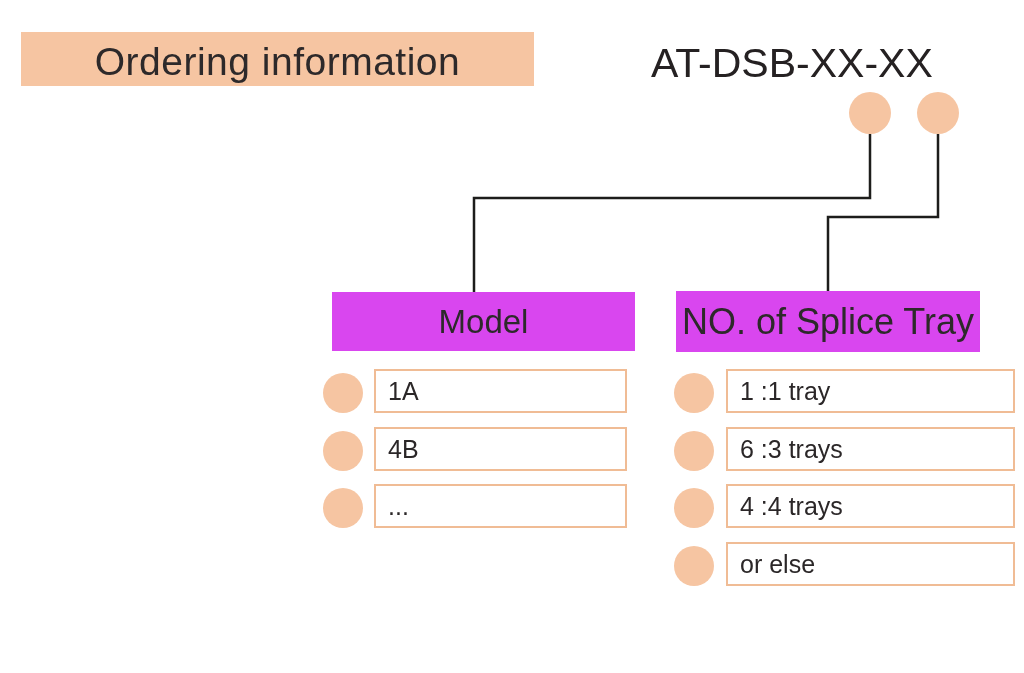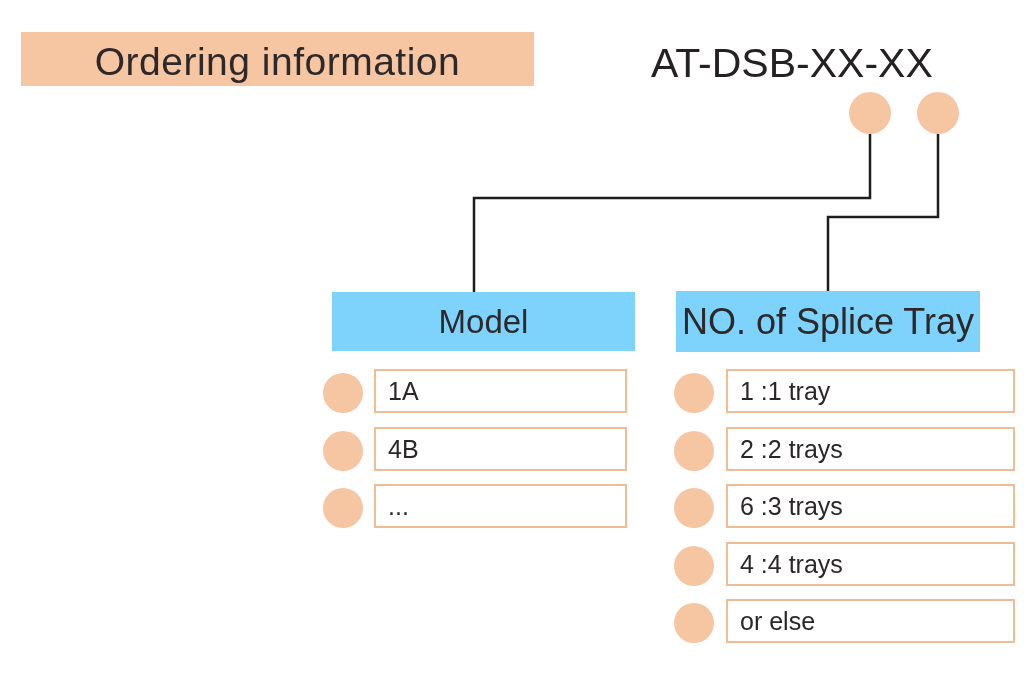"Model" .col-header { background: #7dd3fc -> #d946ef }
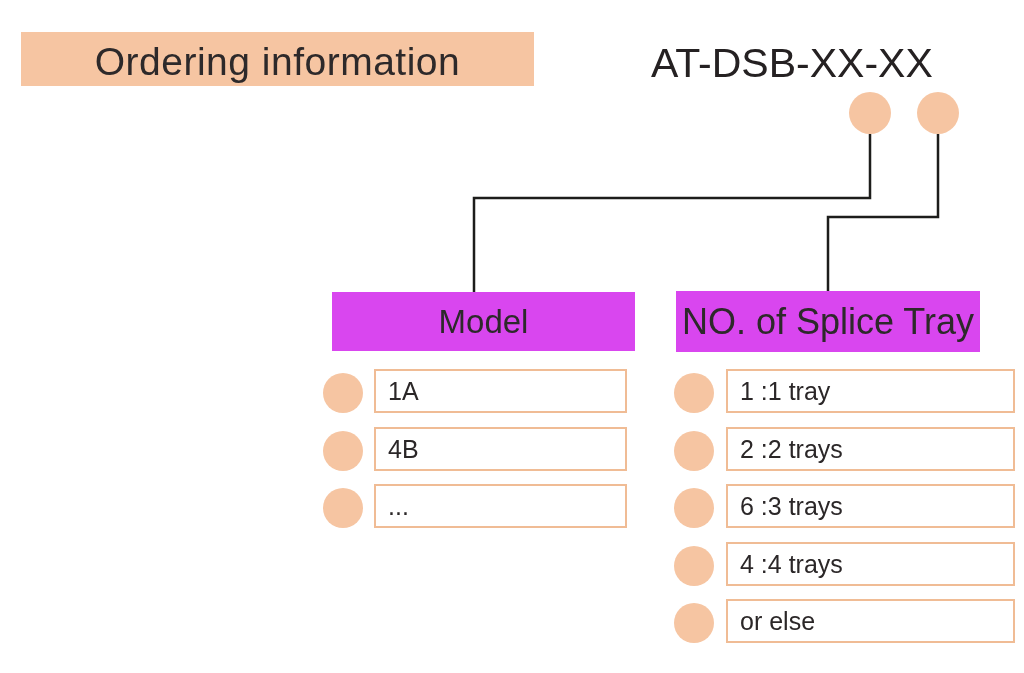"2 :2 trays" div.item-row { html: <div> <span></span> <span>2 :2 trays</span> </div> -> none }
